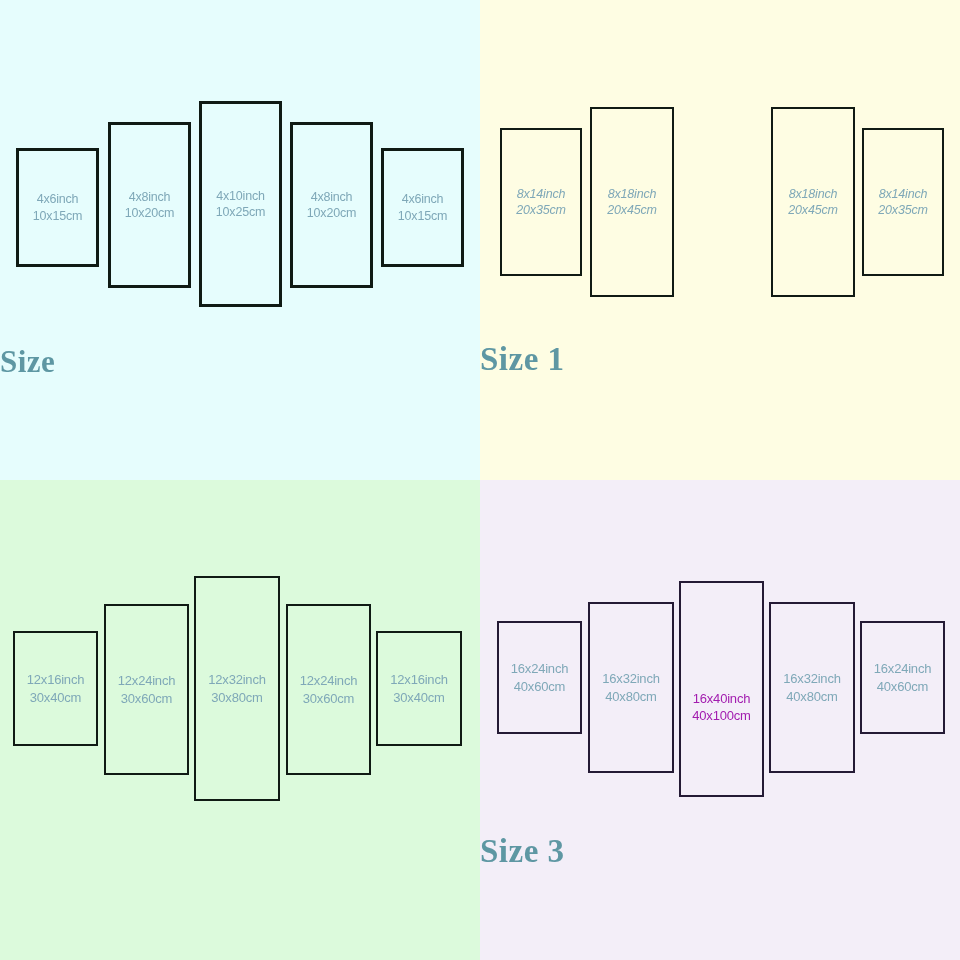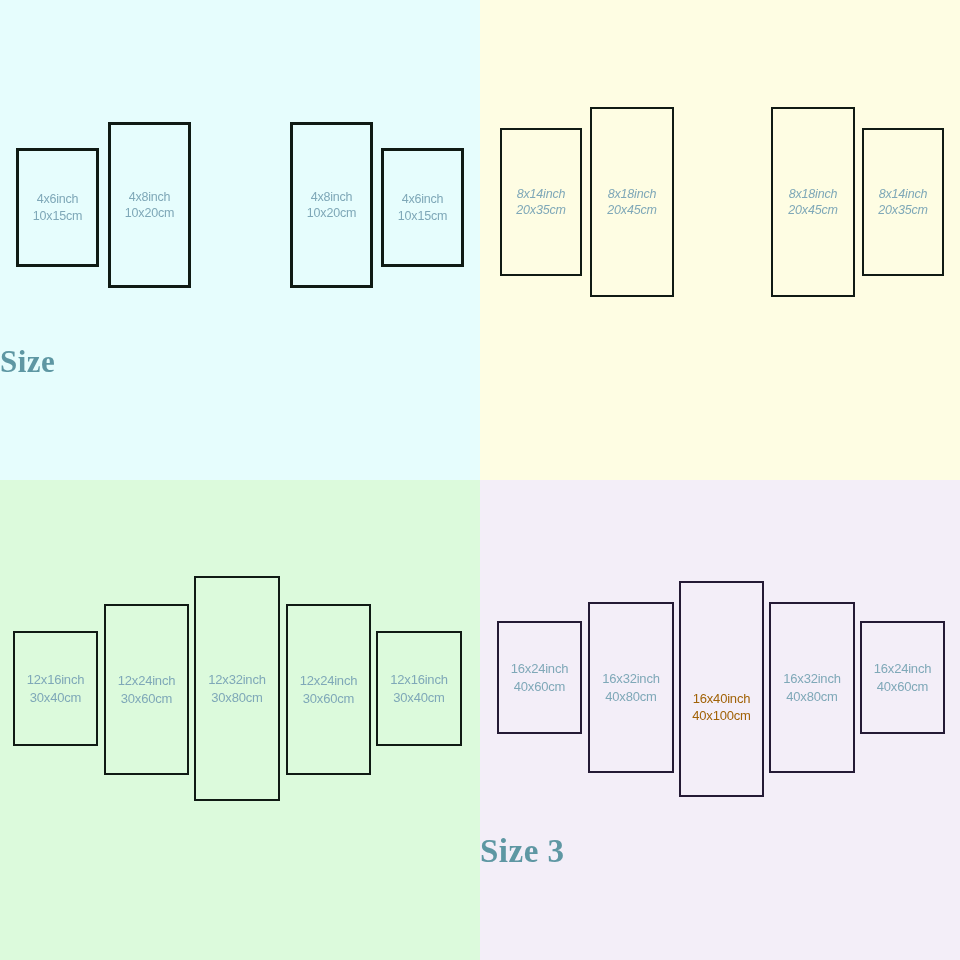"4x10inch" div.panel { html: none -> <div> <div> <span>4x10inch</span> <span>10x25cm</span> </div> </div> }
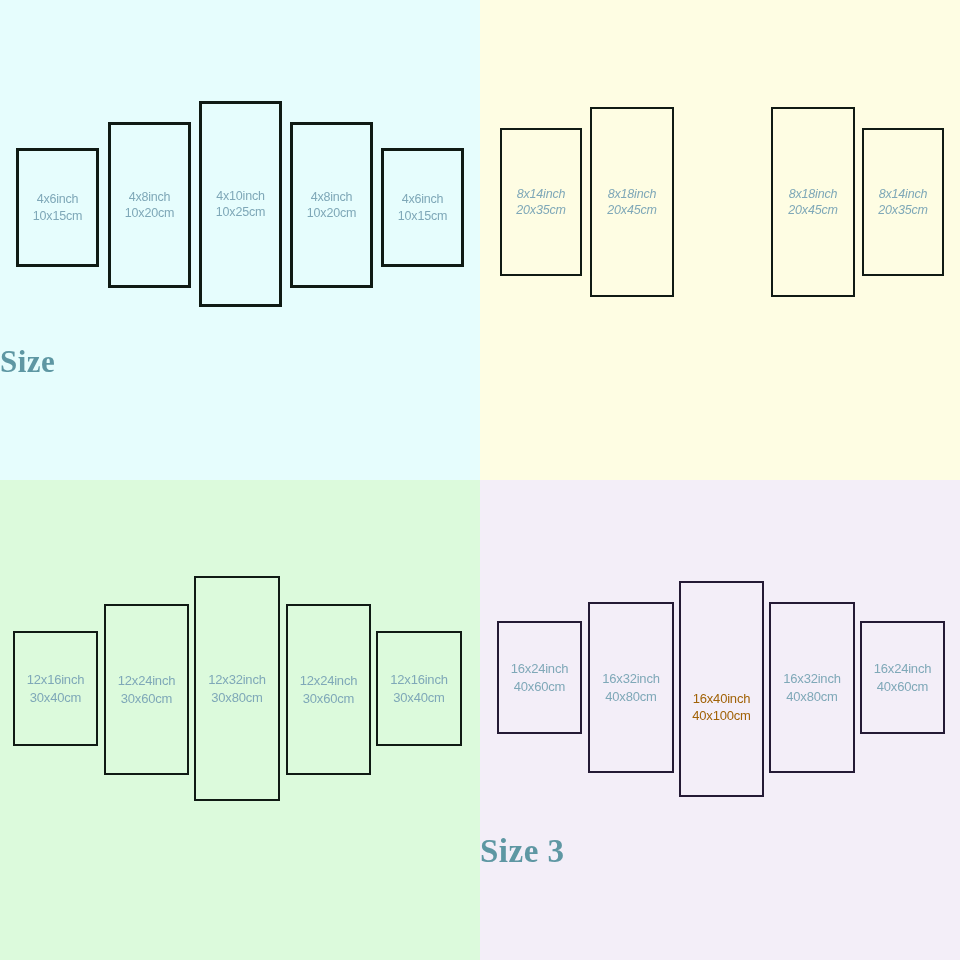"Size 1" div.group-title { html: none -> <div>Size 1</div> }
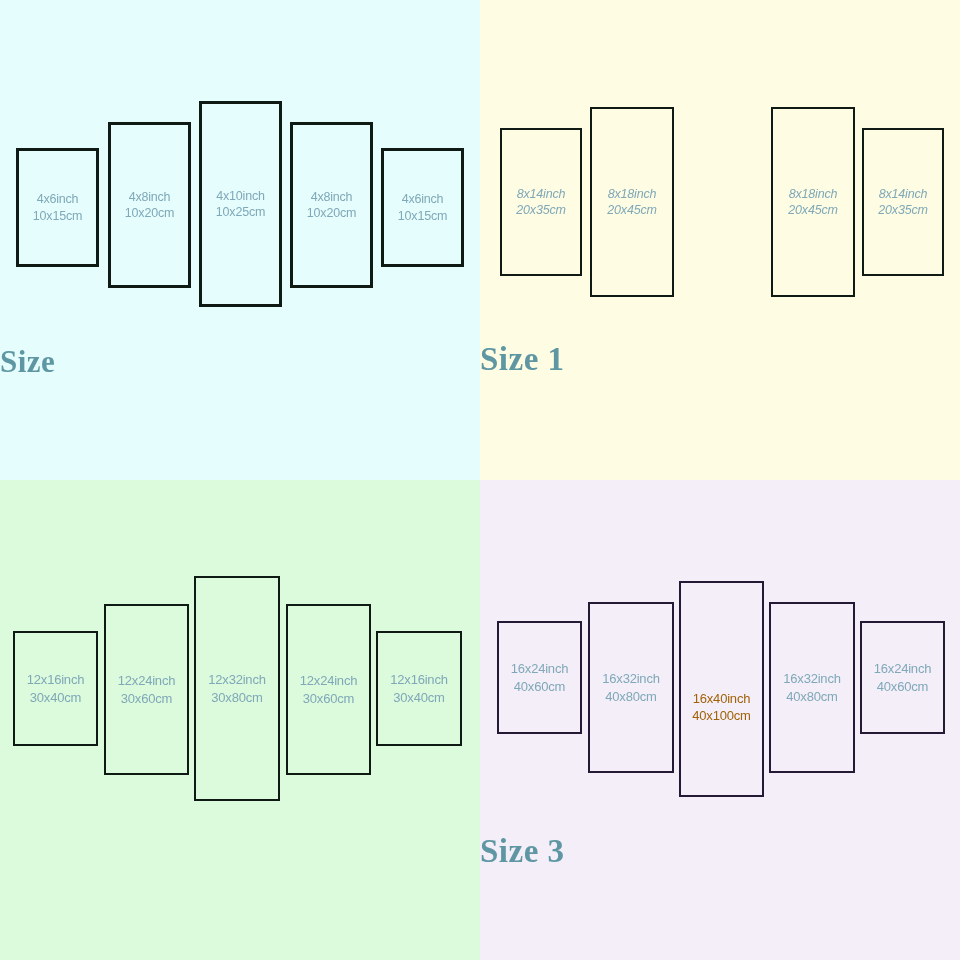"16x40inch" div.panel-label { color: #a16207 -> #a21caf }
